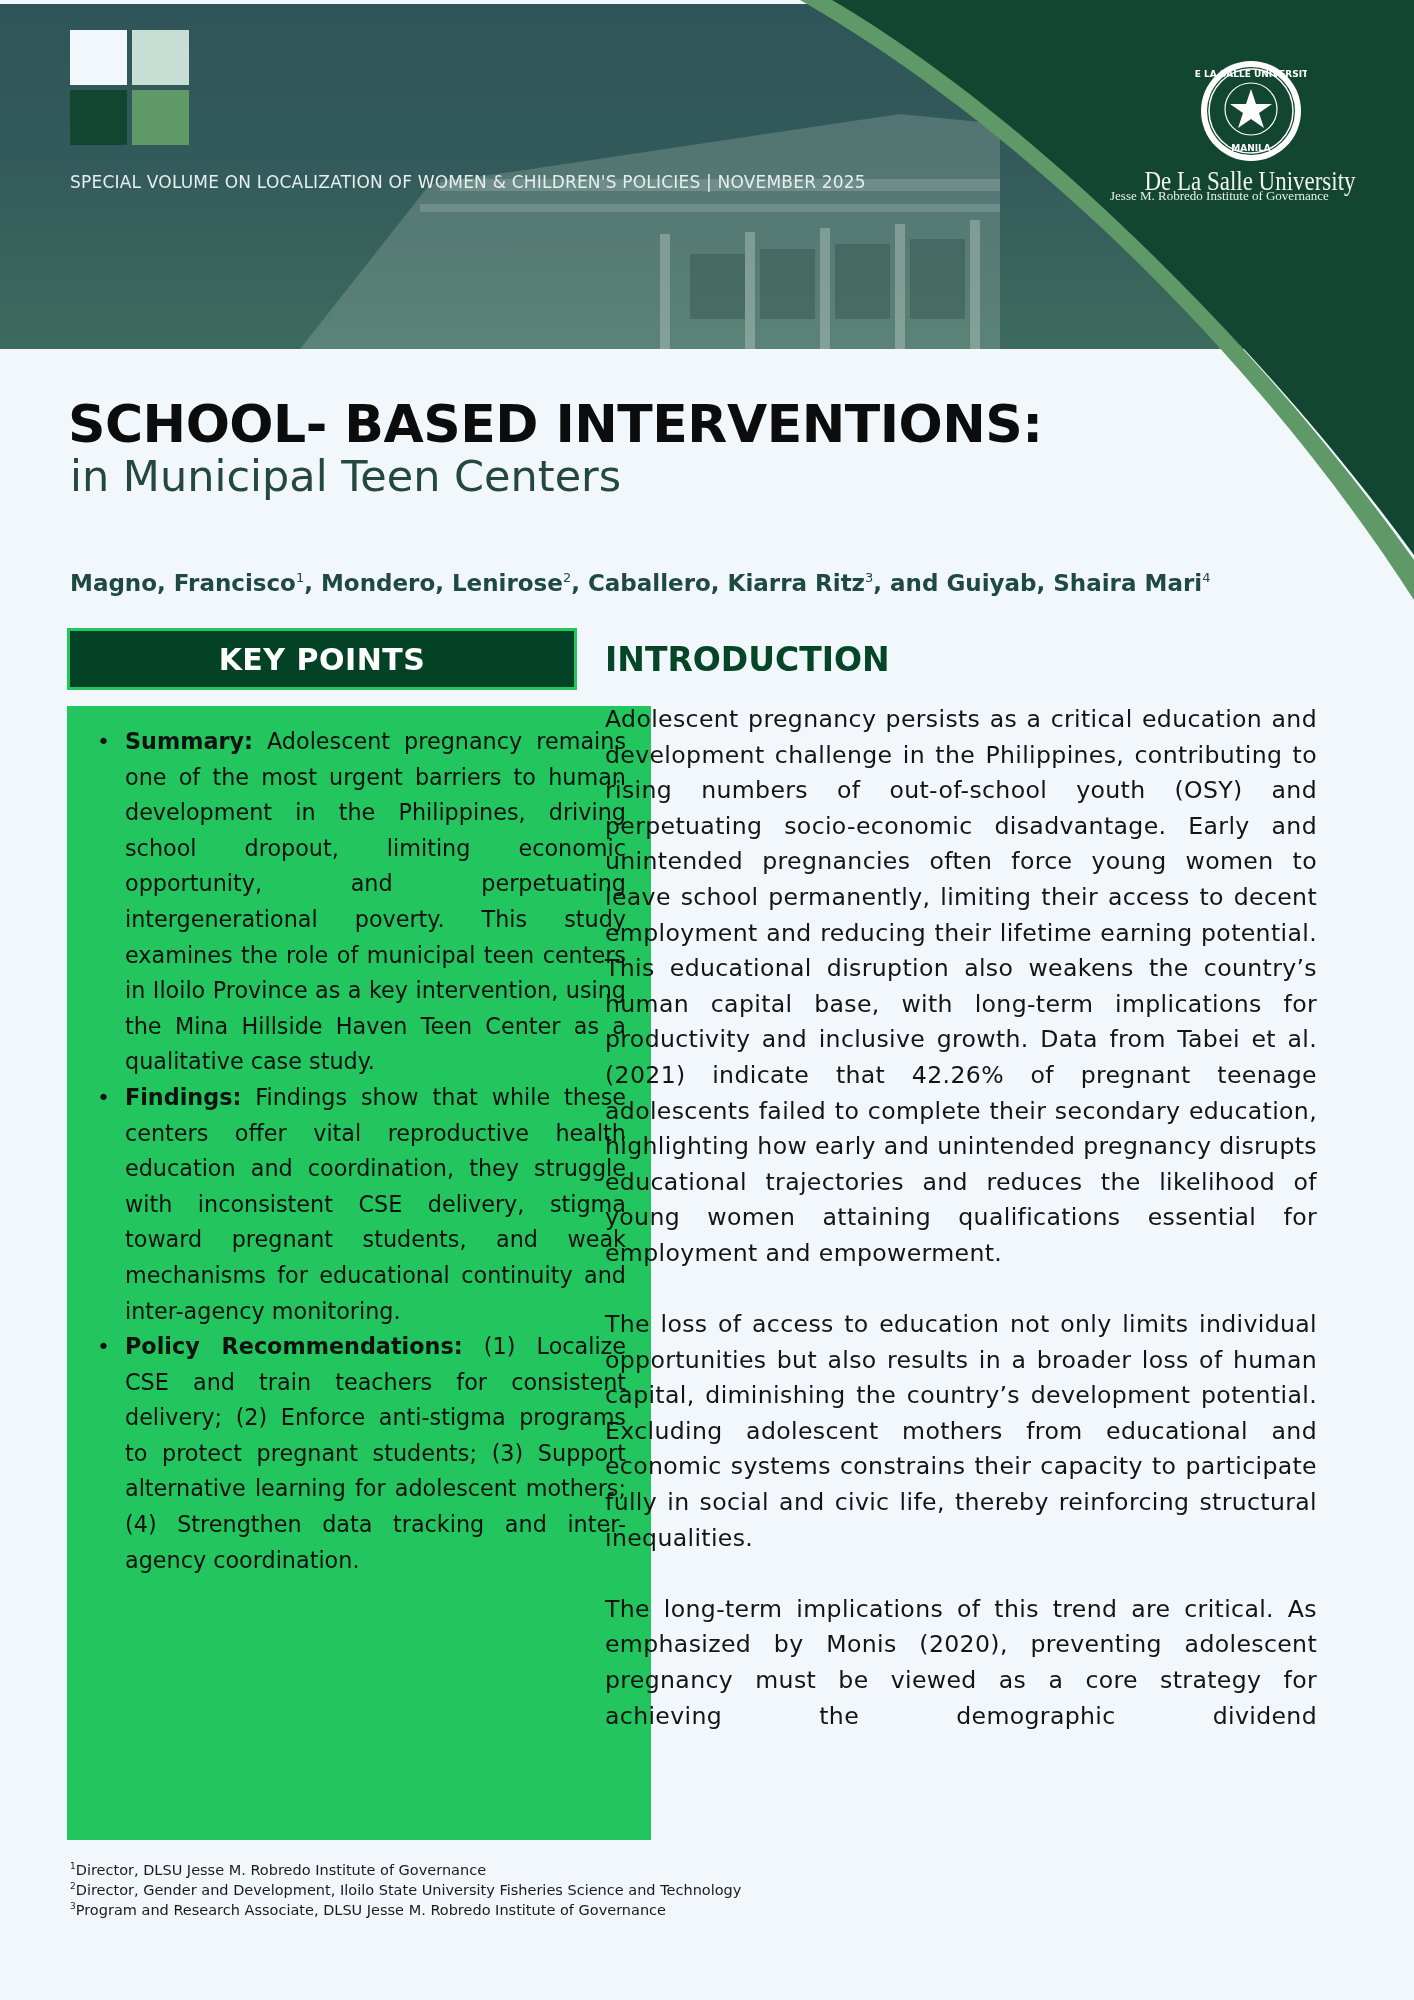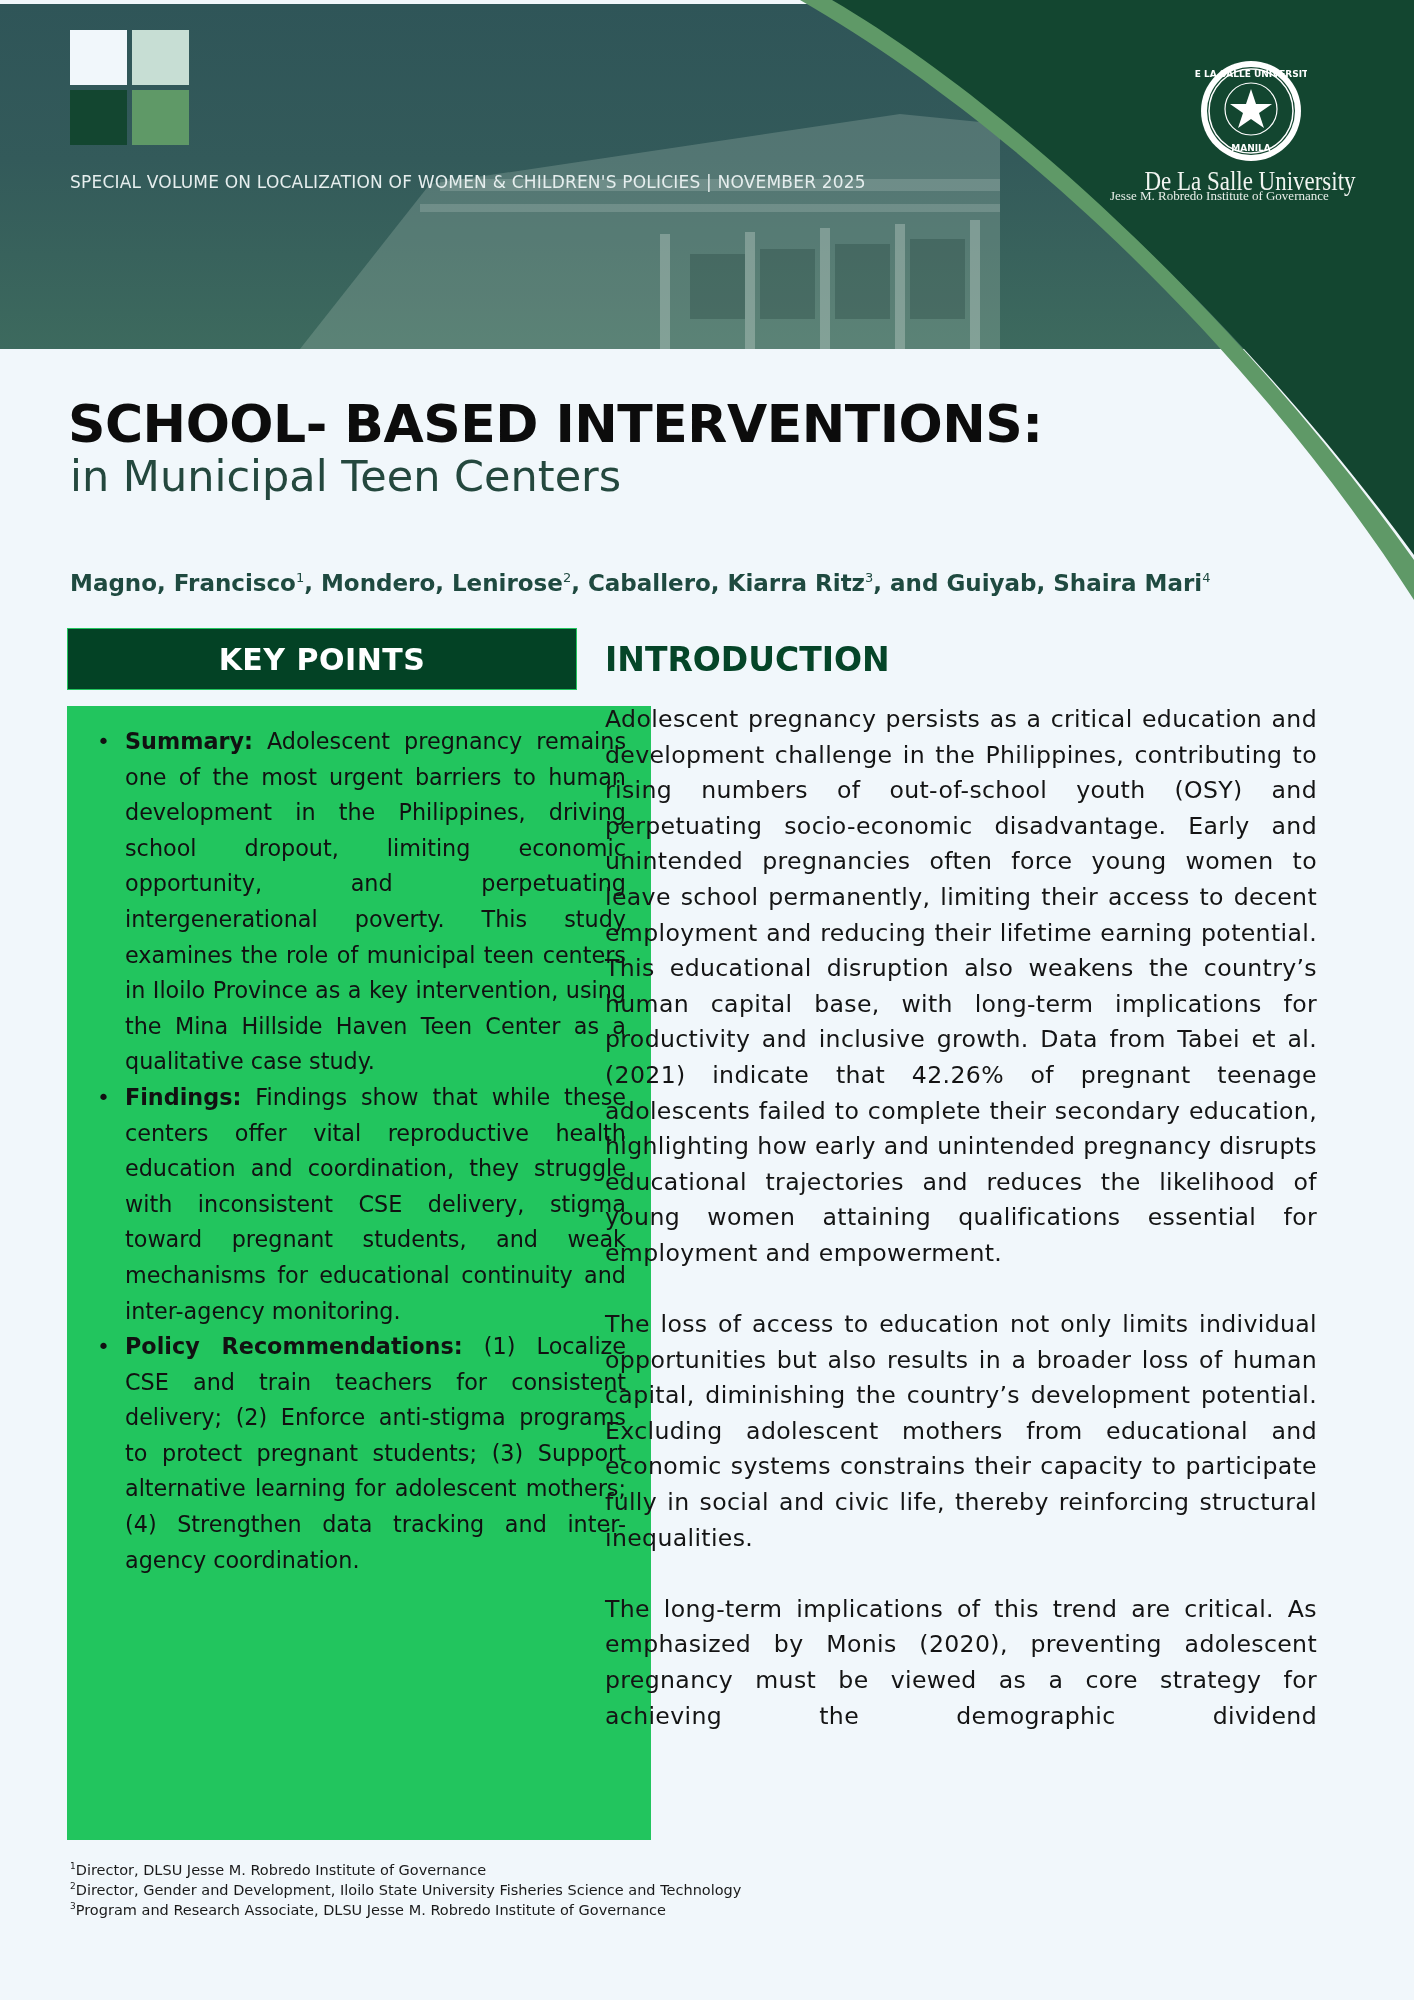"KEY POINTS" .kp-header { border: 1px solid #22c55e -> 3px solid #22c55e }
